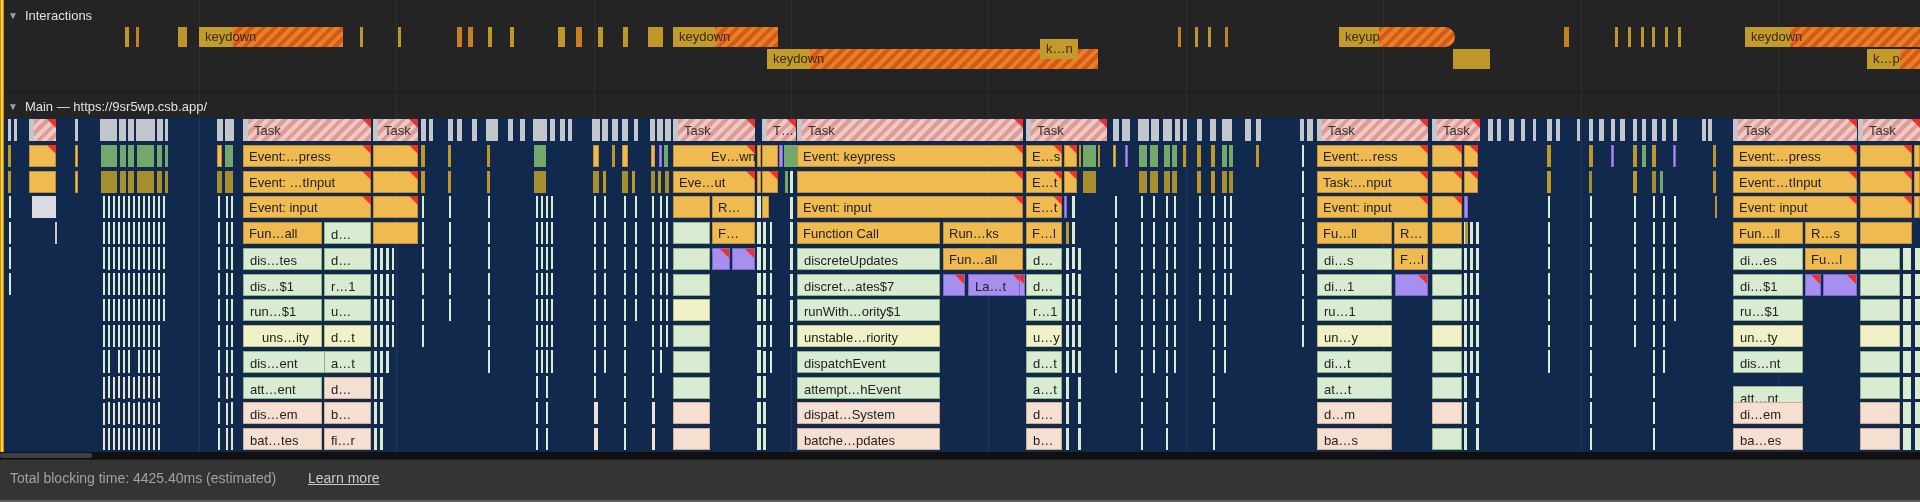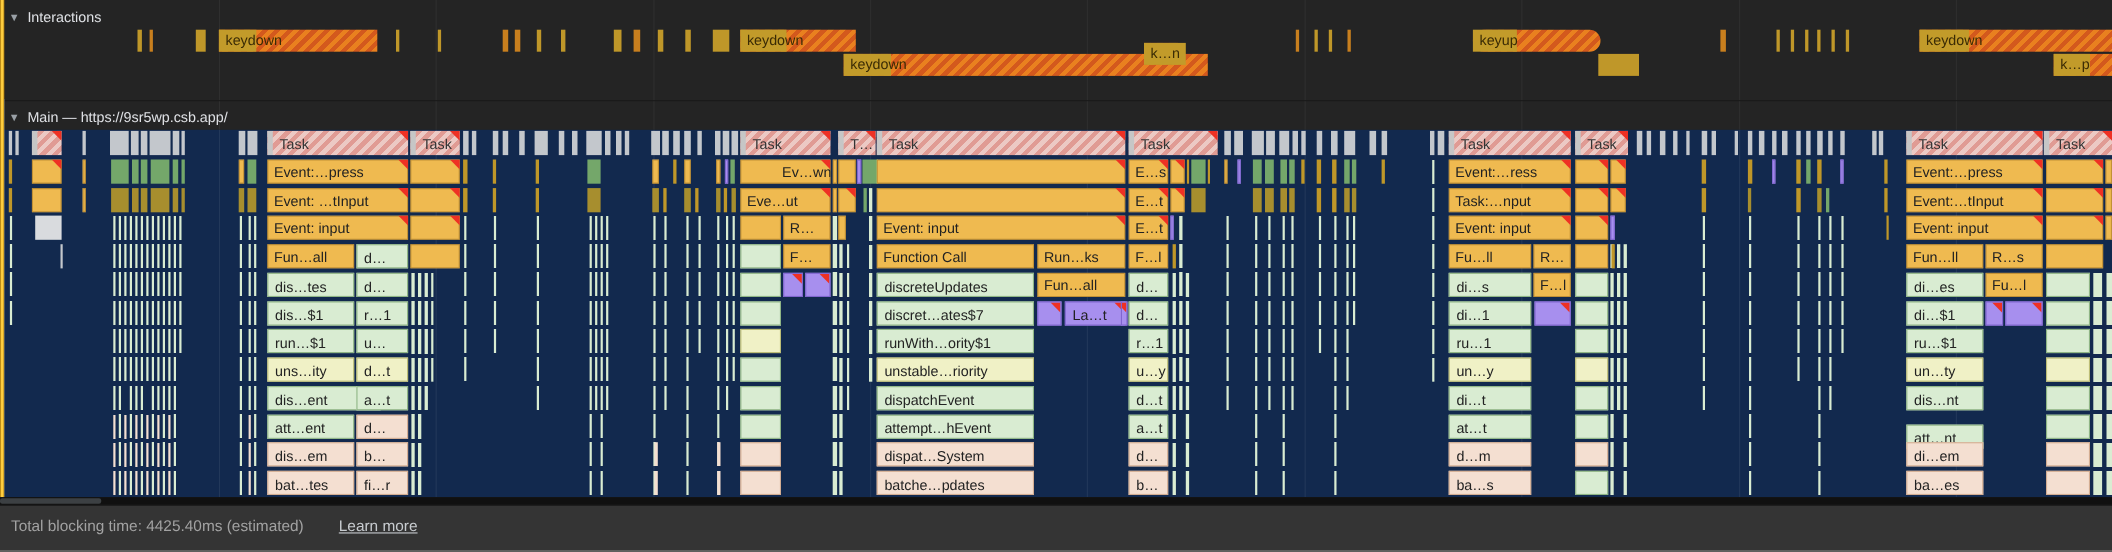"Event: keypress" span.lb { html: none -> <span>Event: keypress</span> }
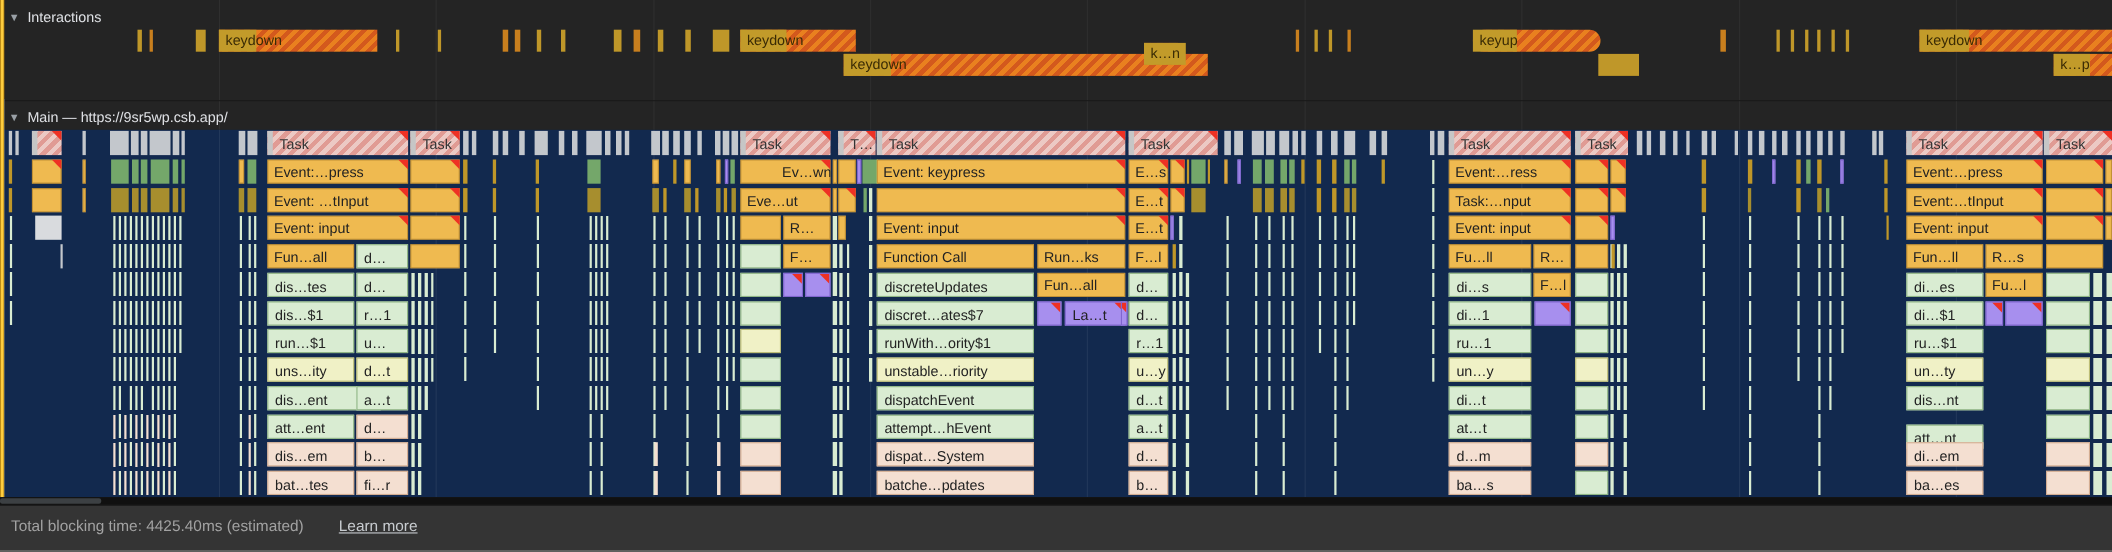"uns…ity" div.fbar { text-align: none -> center }
